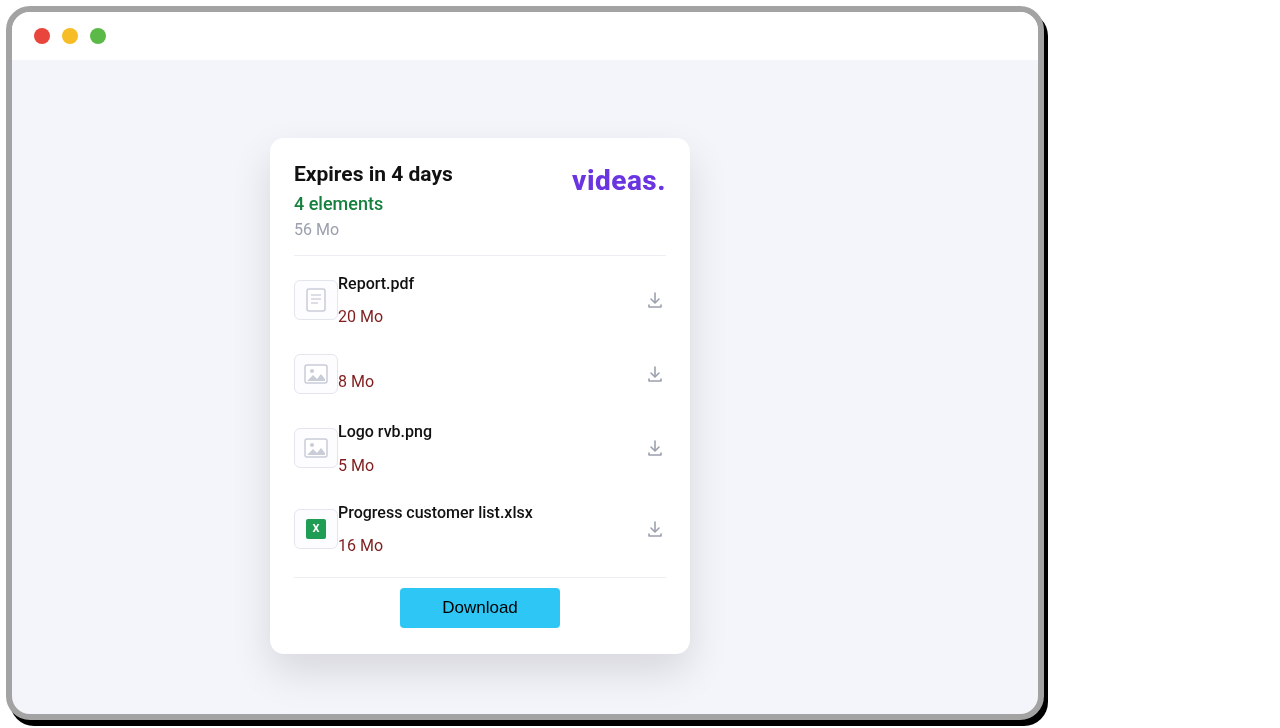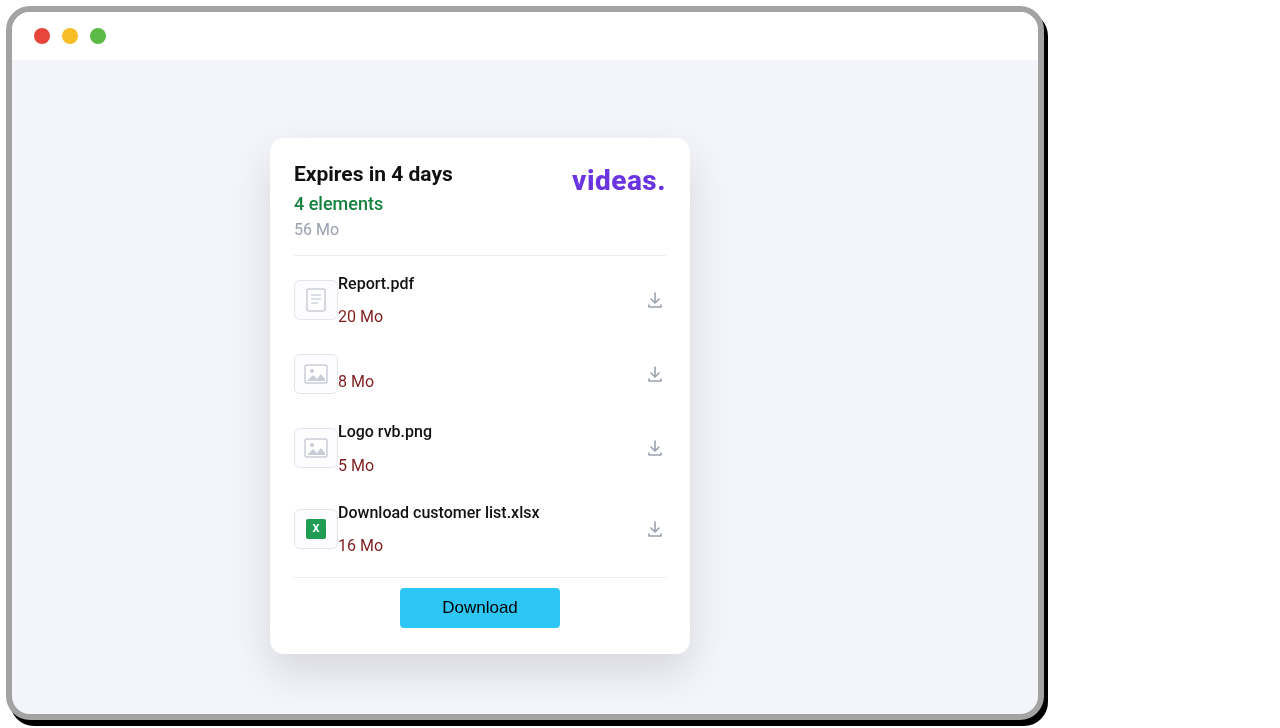"Download customer list.xlsx" div.file-name { text: Download -> Progress }
